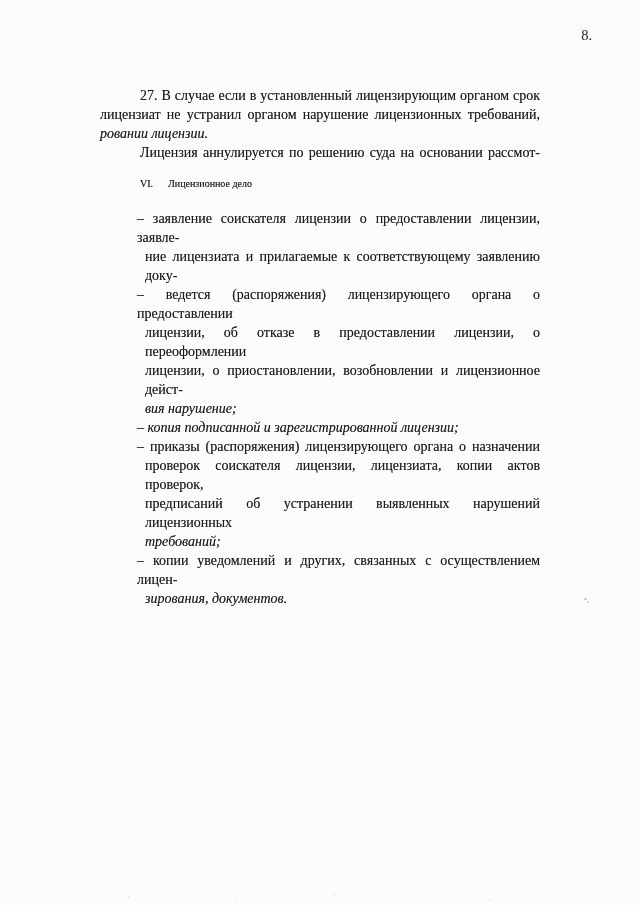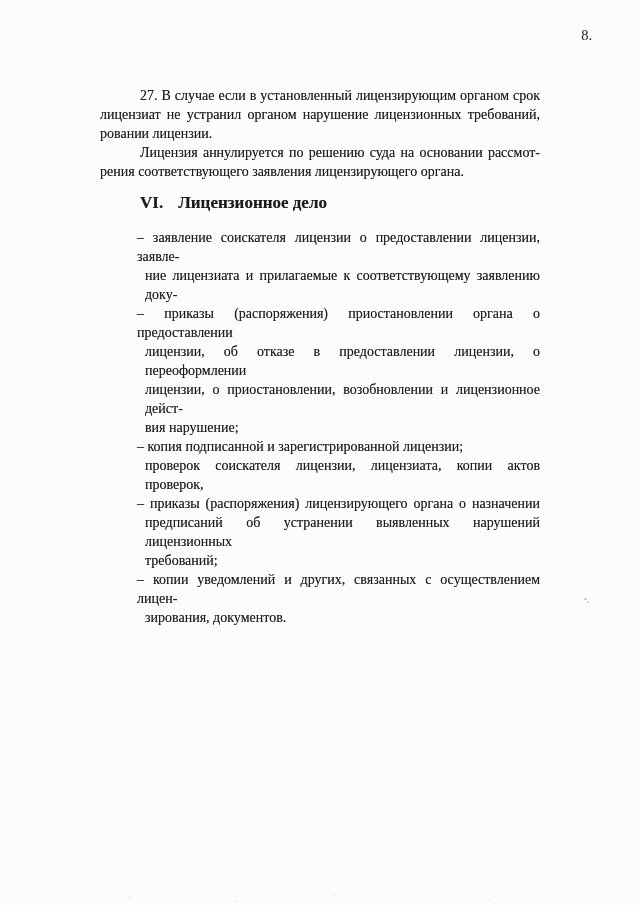"ровании лицензии." .last { font-style: none -> italic }
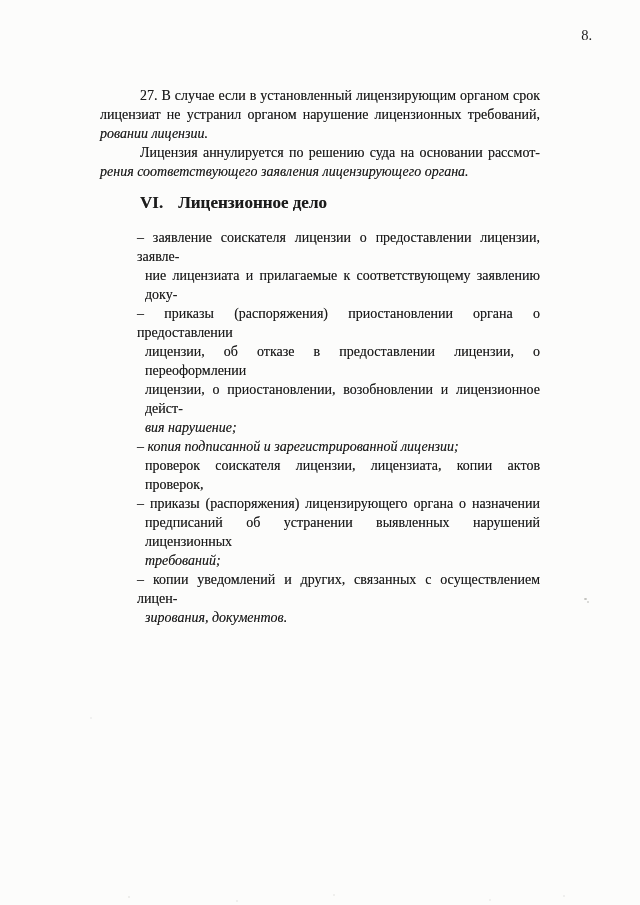"рения соответствующего заявления" div.ln { html: <div>рения соответствующего заявления лицензирующего органа.</div> -> none }
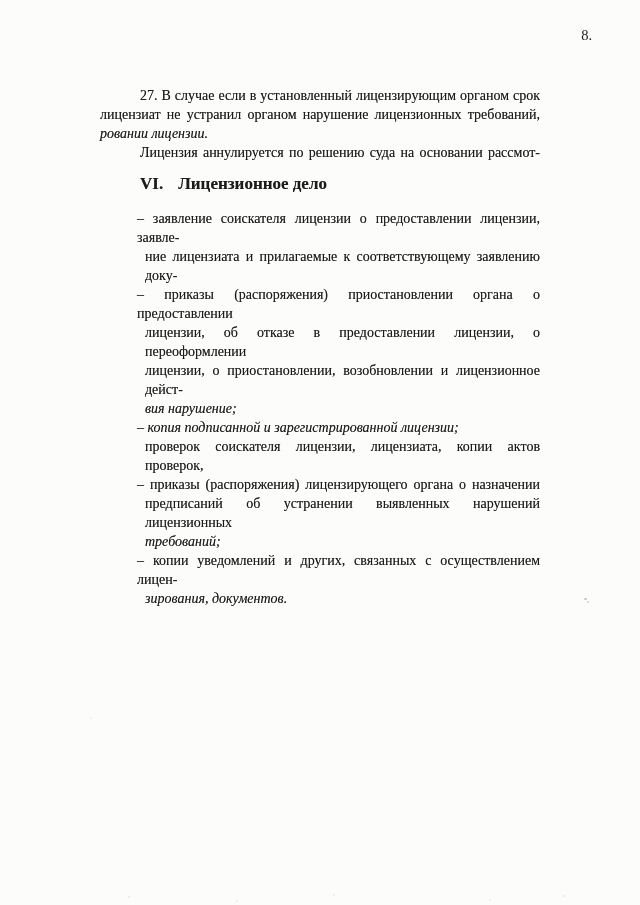"VI. Лицензионное дело" .heading { font-size: 17px -> 10px; font-weight: bold -> normal }
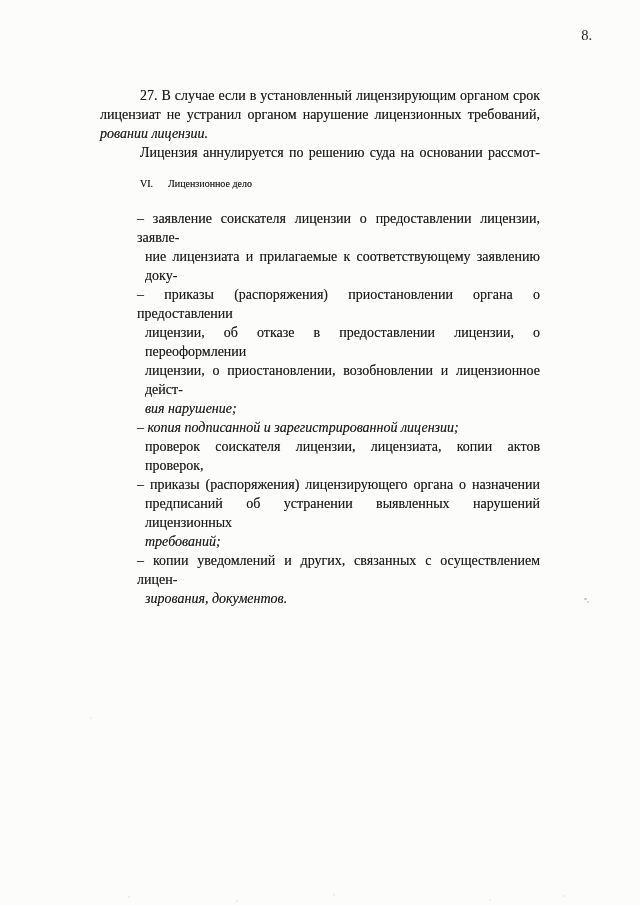"– приказы (распоряжения) приостановлении" div.ln { text: приказы (распоряжения) приостановлении -> ведется (распоряжения) лицензирующего }
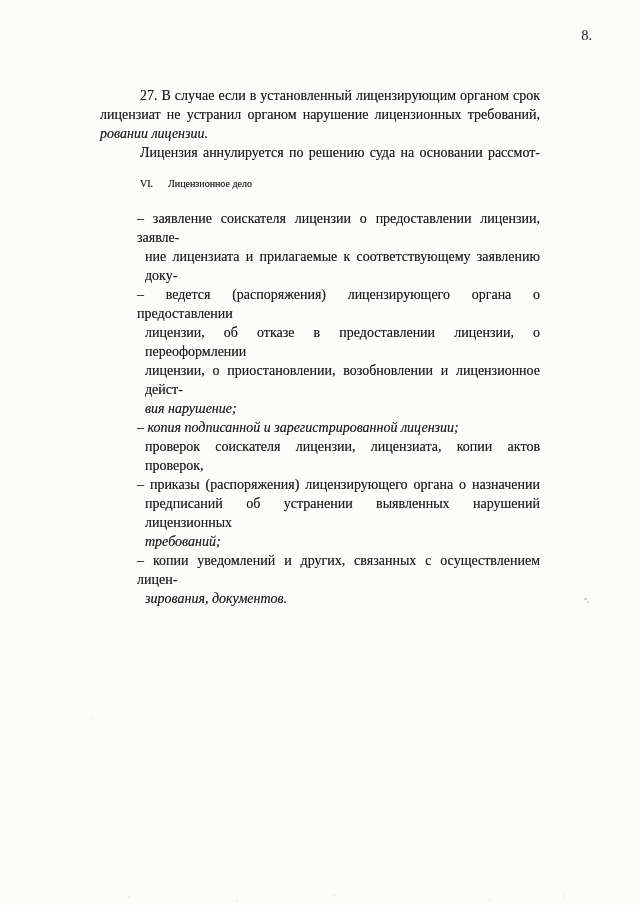"проверок соискателя лицензии," div.ln { order: before "– приказы (распоряжения) лицензирующего органа о назначении" -> after "– приказы (распоряжения) лицензирующего органа о назначении" }
